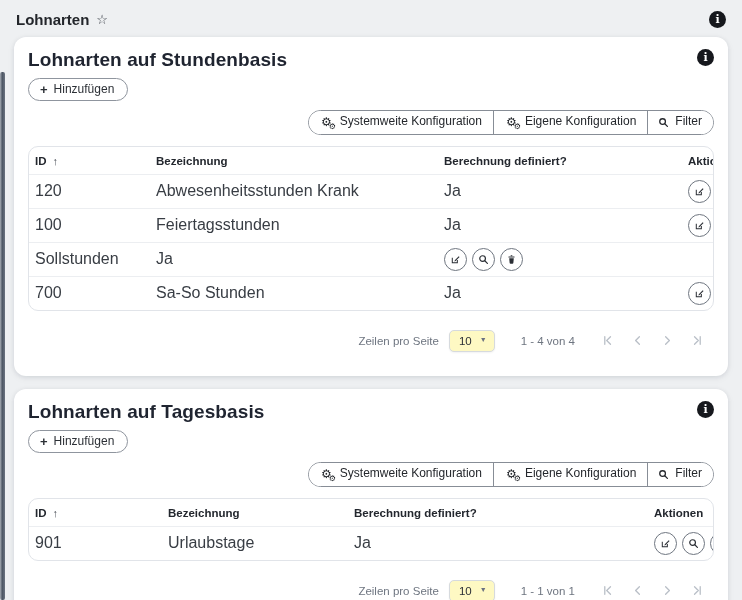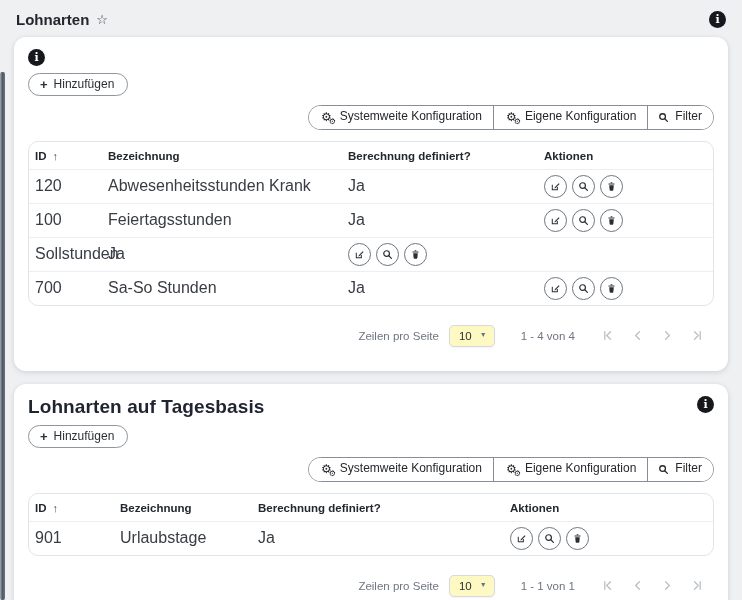"Lohnarten auf Stundenbasis" h2.card-title { html: none -> <h2>Lohnarten auf Stundenbasis</h2> }
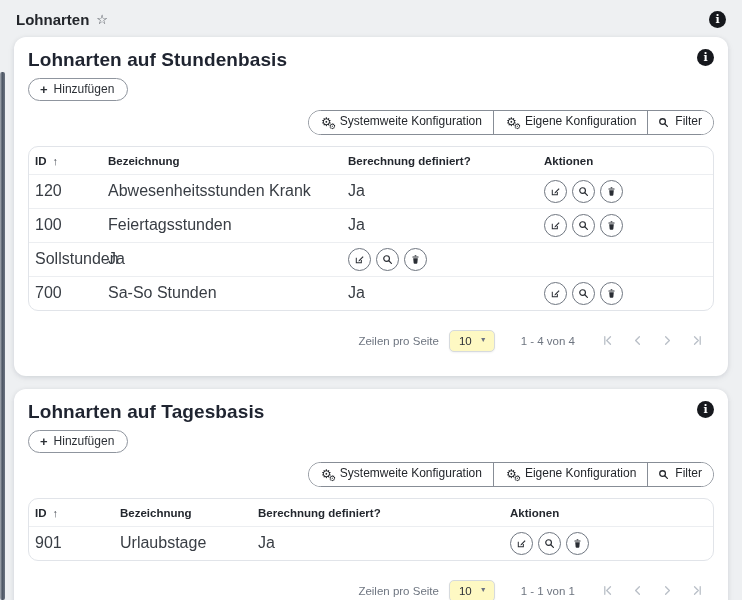"ID" .tr { gap: none -> 48px }
